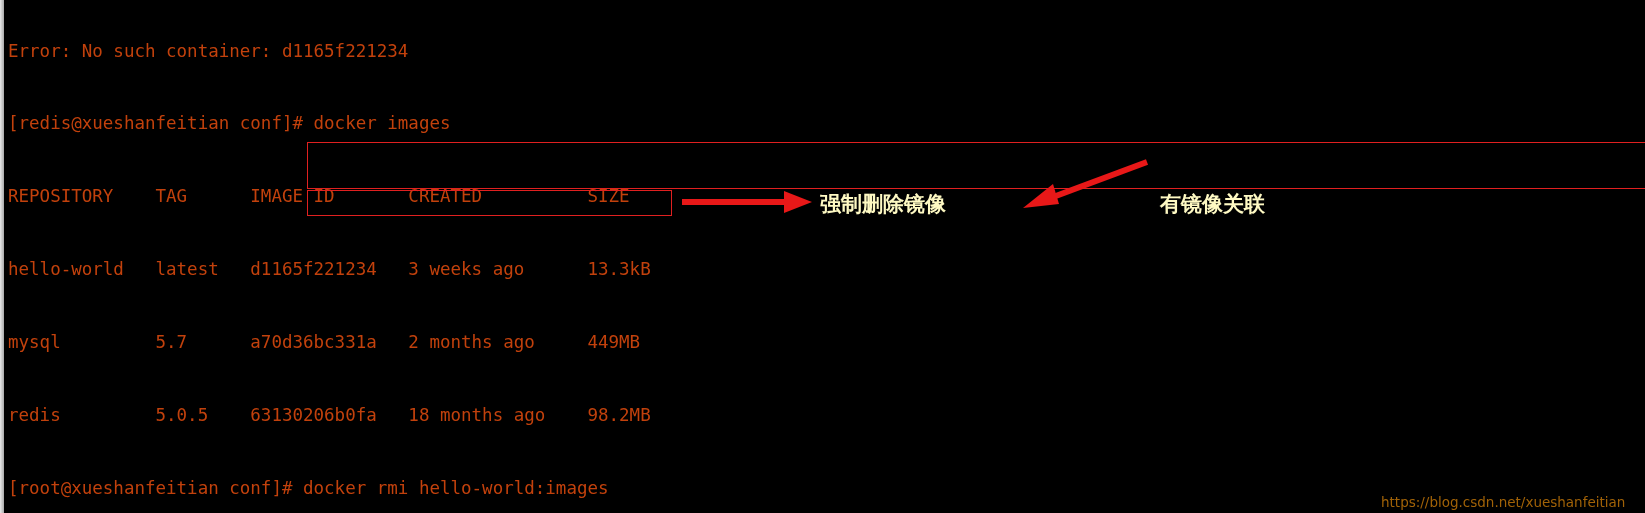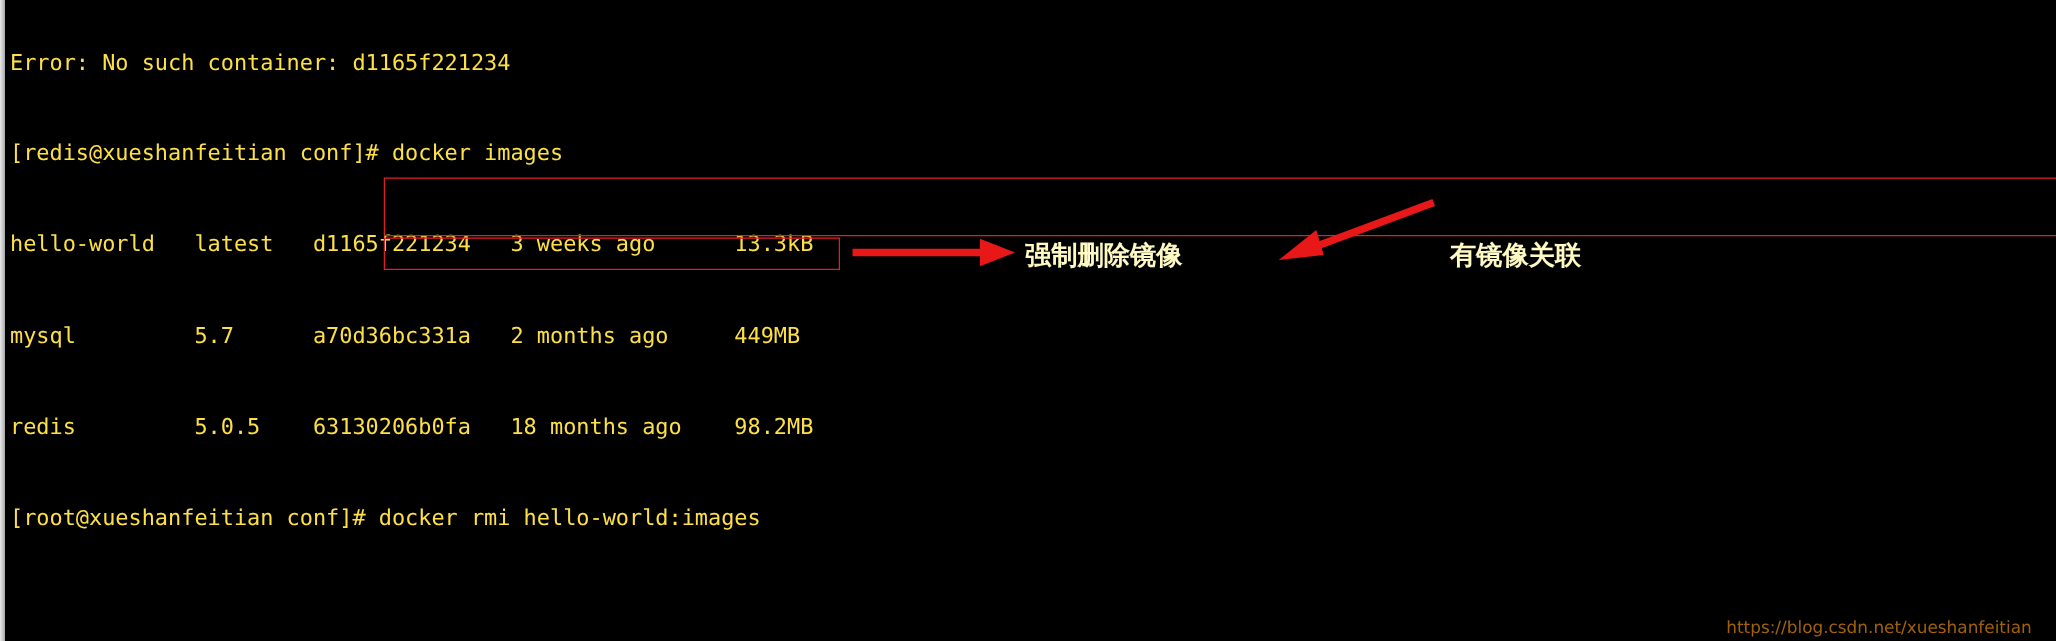"Error: No such container: d1165f221234" .line { color: #fde047 -> #c2410c }
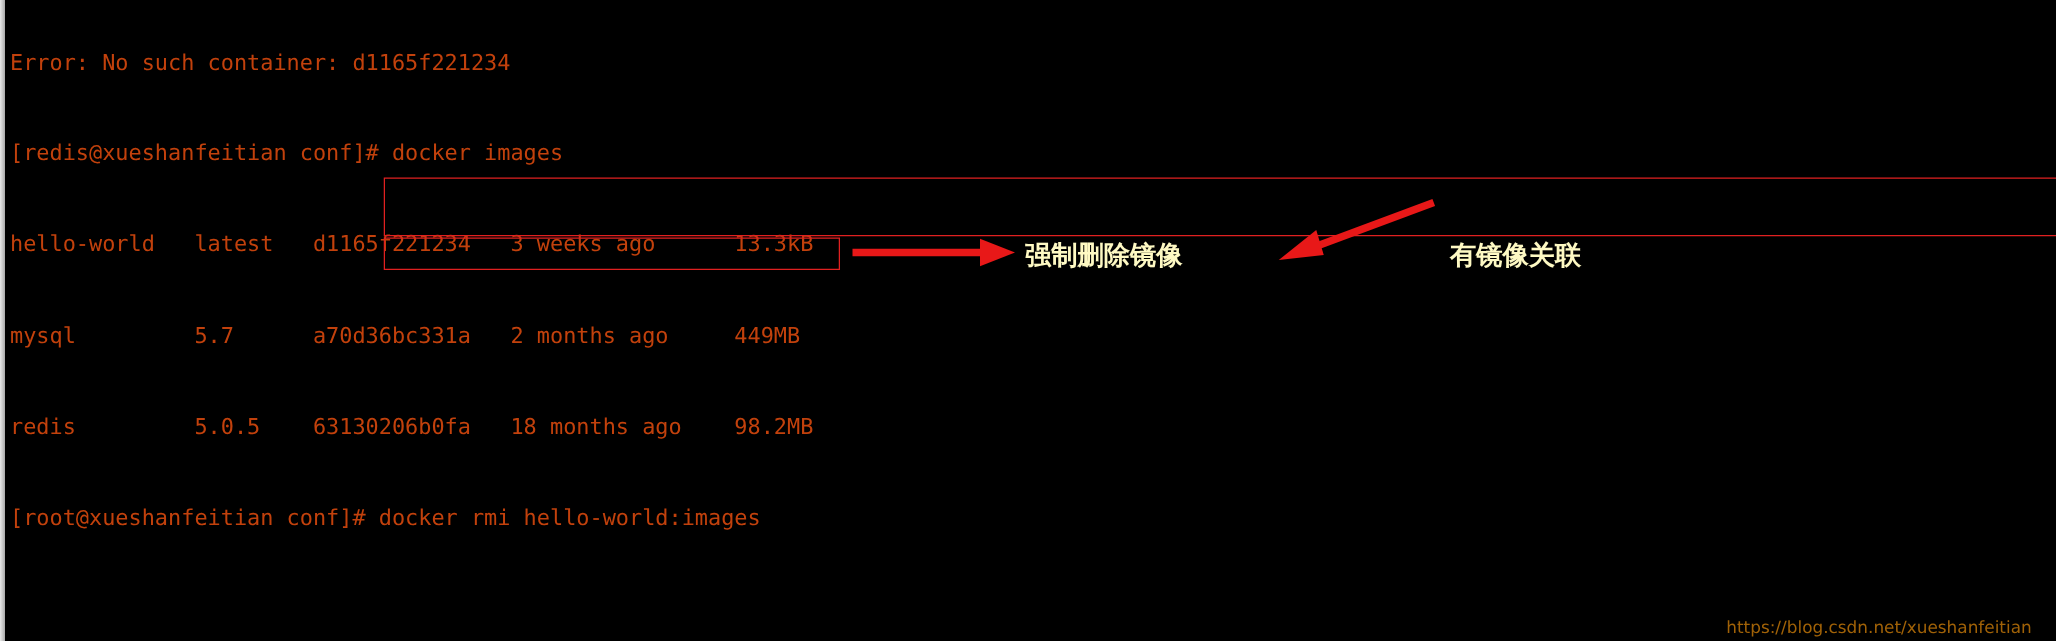"REPOSITORY TAG IMAGE ID CREATED" div.line { html: none -> <div>REPOSITORY TAG IMAGE ID CREATED SIZE</div> }
